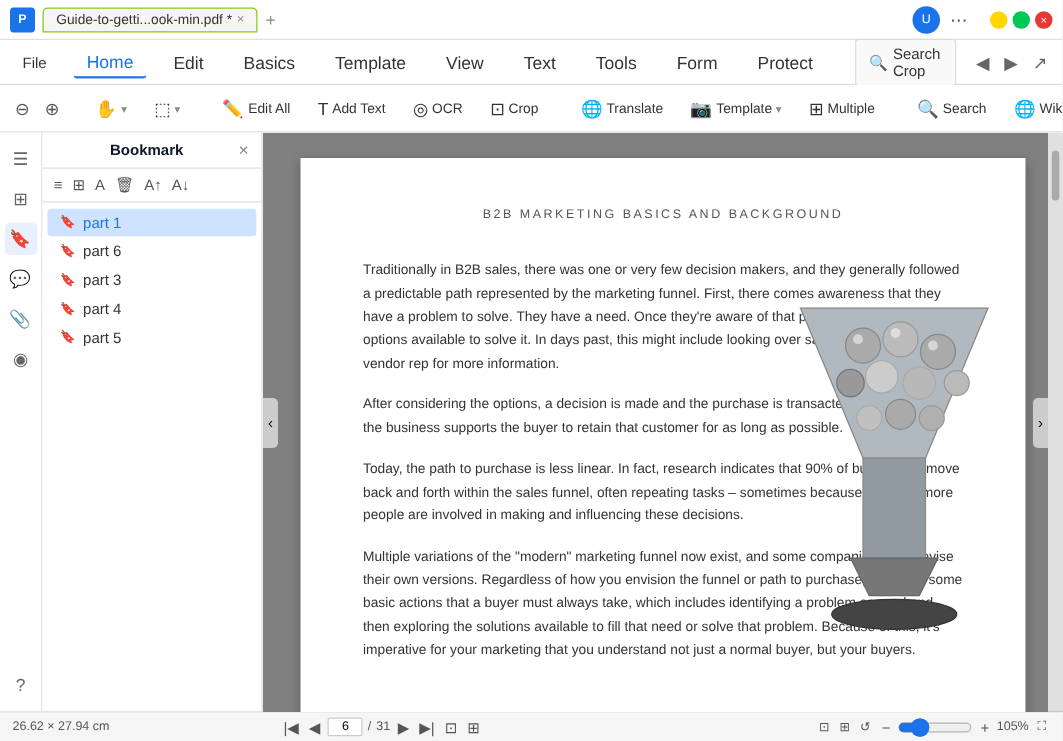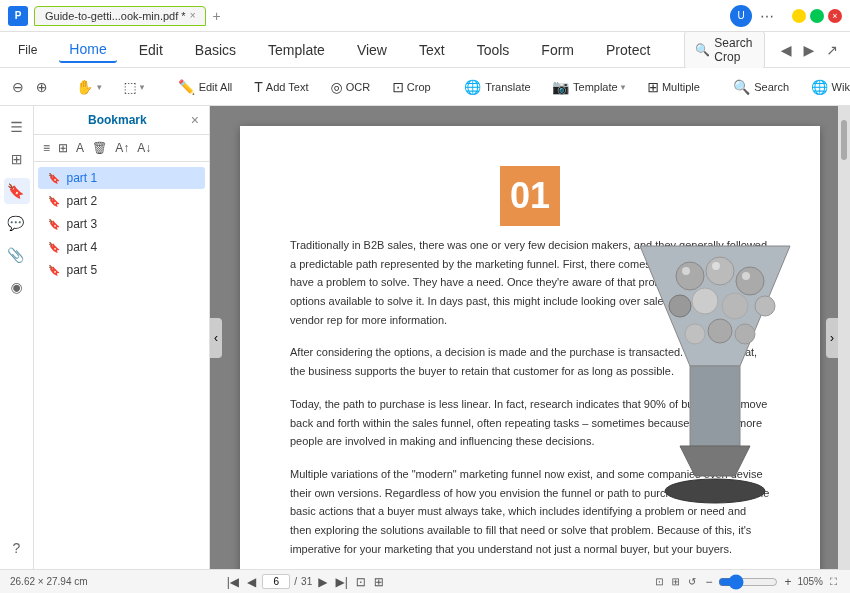"Bookmark" .bookmark-title { color: #0369a1 -> #0f172a }
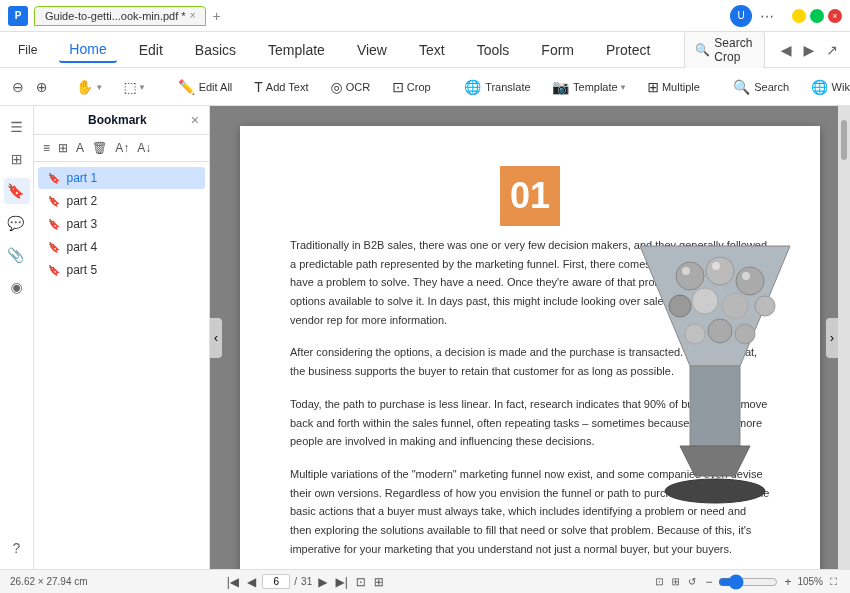"B2B MARKETING BASICS AND BACKGROUND" div.pdf-chapter-title { html: none -> <div>B2B Marketing Basics and Background</div> }
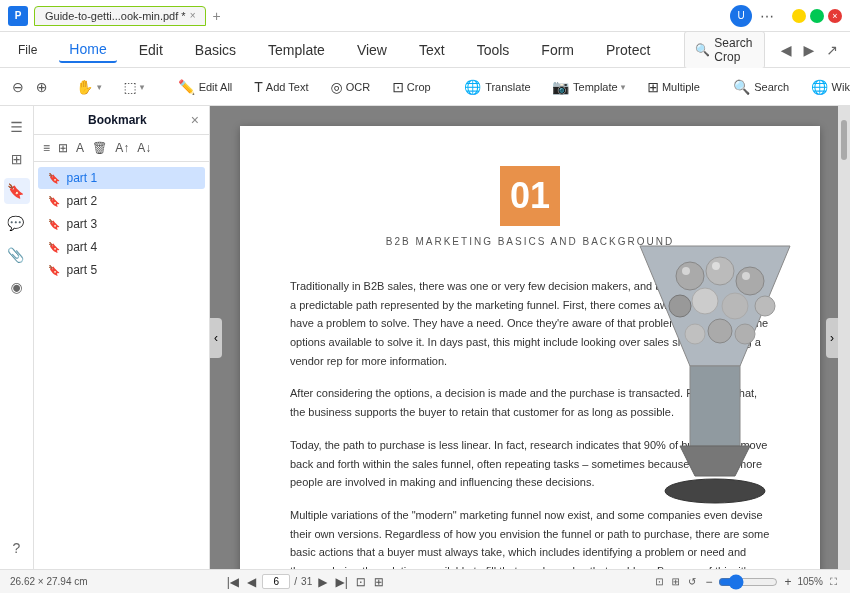"part 2" span { text: 2 -> 6 }
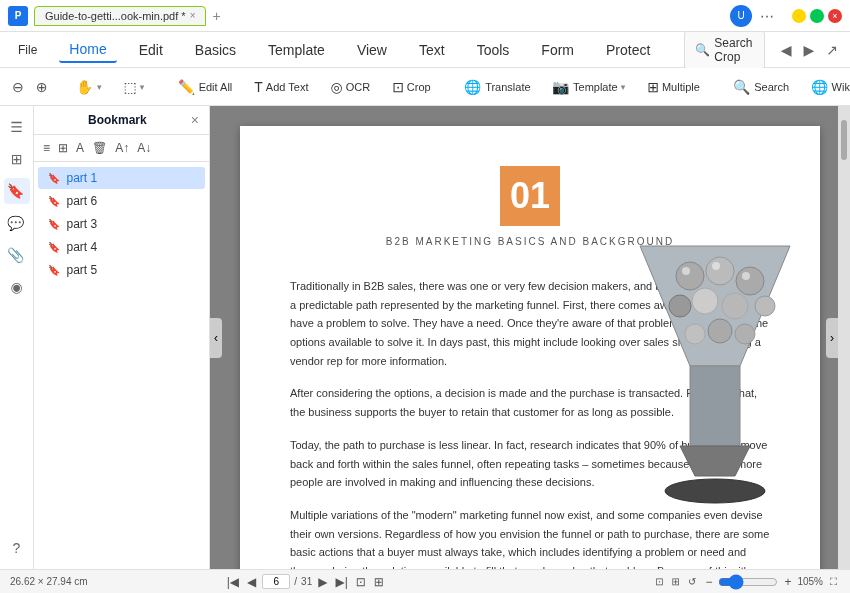"01" div.pdf-chapter-num { html: <div>01</div> -> none }
